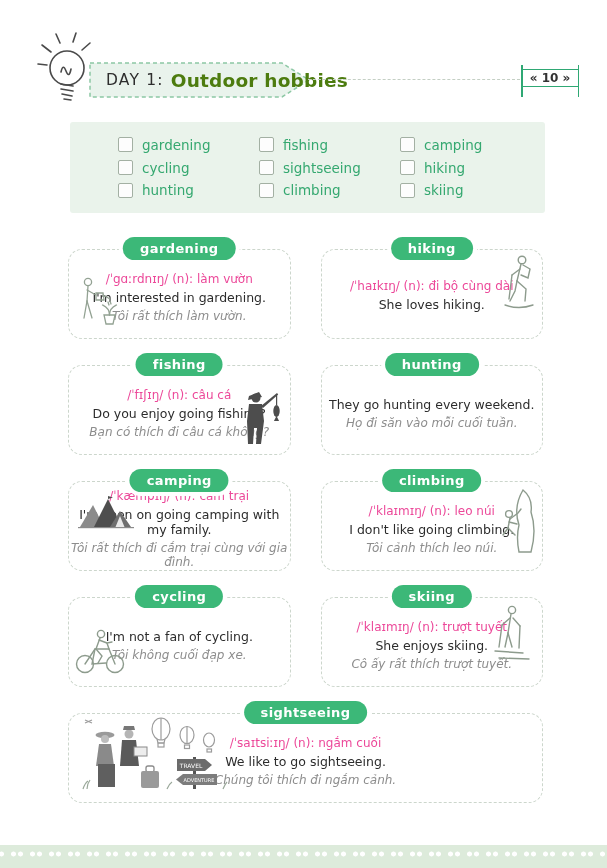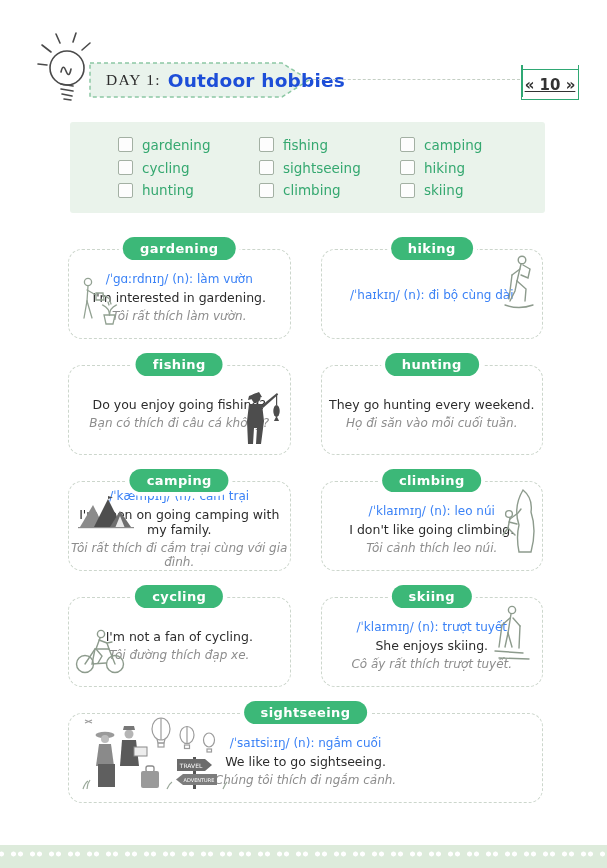"DAY 1:" .day-label { font-family: Liberation Serif, serif -> none }
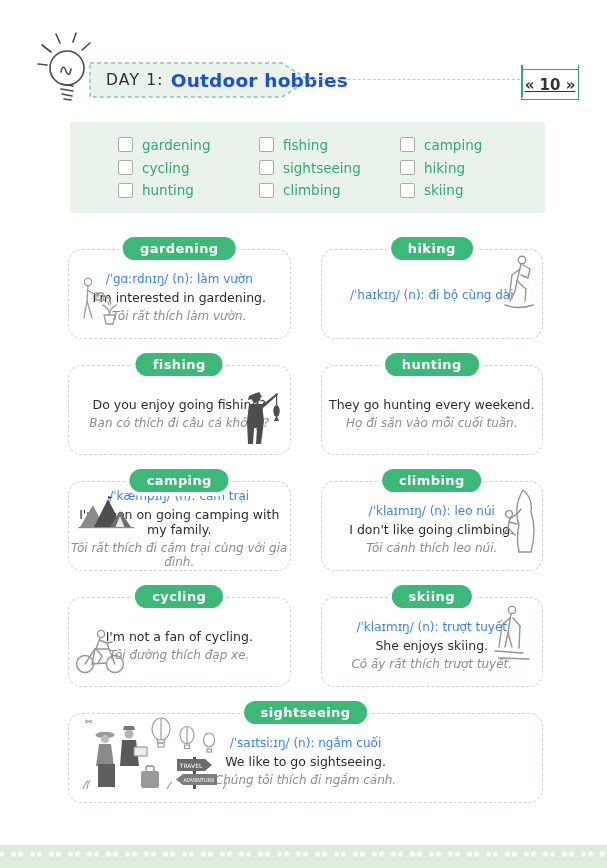"Outdoor hobbies" .day-title { color: #1d4ed8 -> #4d7c0f }
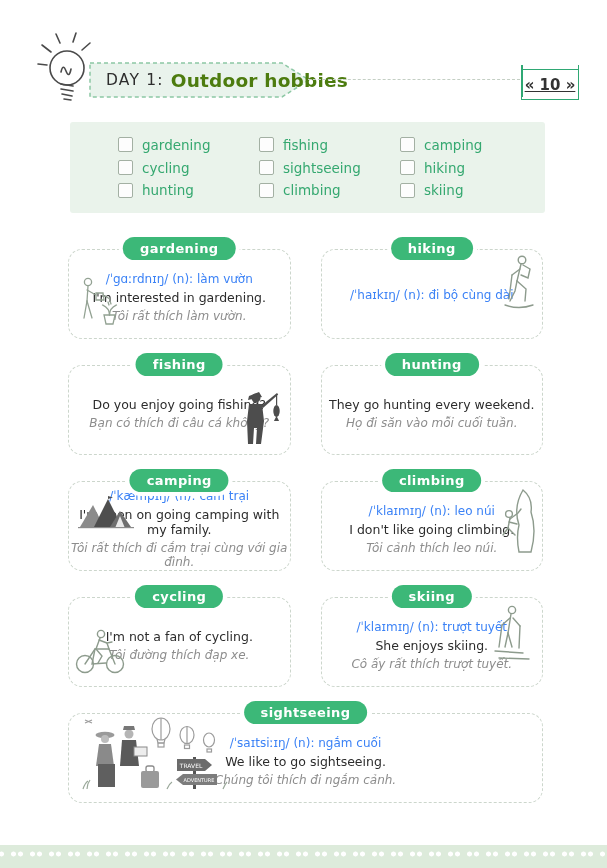"« 10 »" .pagebox { font-size: 15px -> 12px; height: 31px -> 18px; text-decoration: underline -> none }
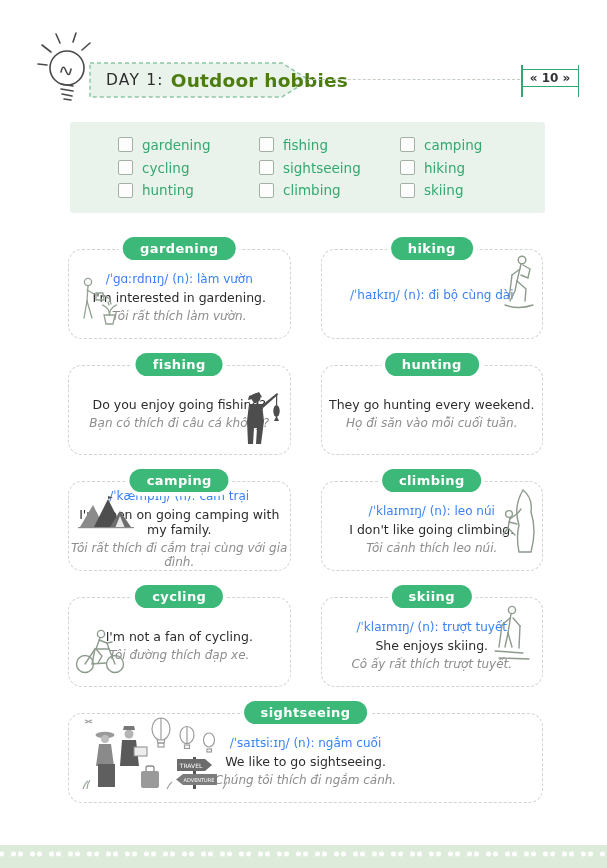"/ˈgɑːrdnɪŋ/ (n): làm vườn" .pron { color: #3b82f6 -> #ec4899 }
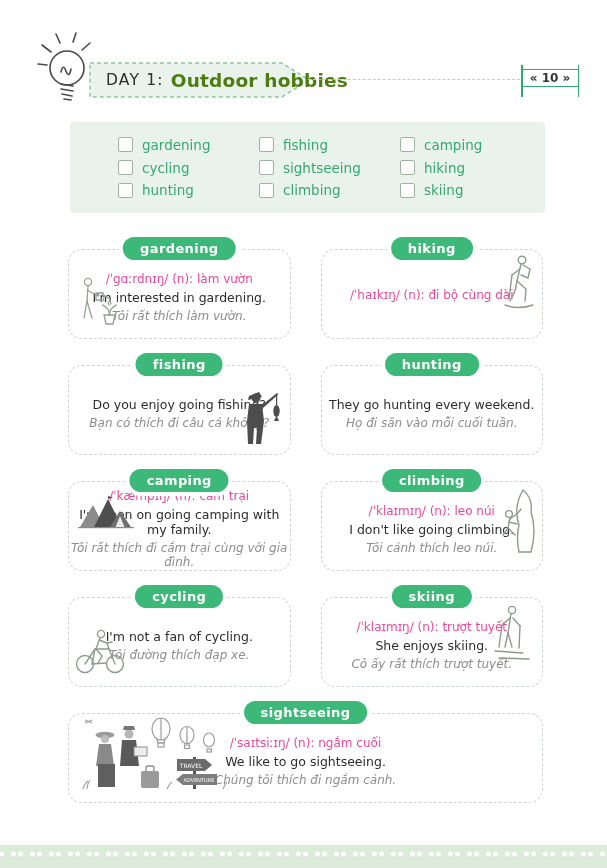"She loves hiking." div.en { html: none -> <div>She loves hiking.</div> }
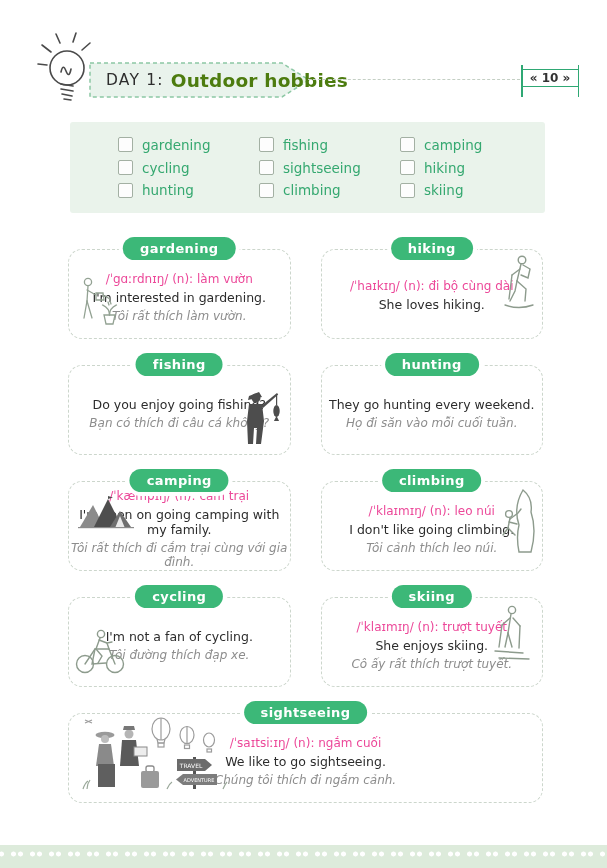"/ˈfɪʃɪŋ/ (n): câu cá" div.pron { html: none -> <div>/ˈfɪʃɪŋ/ (n): câu cá</div> }
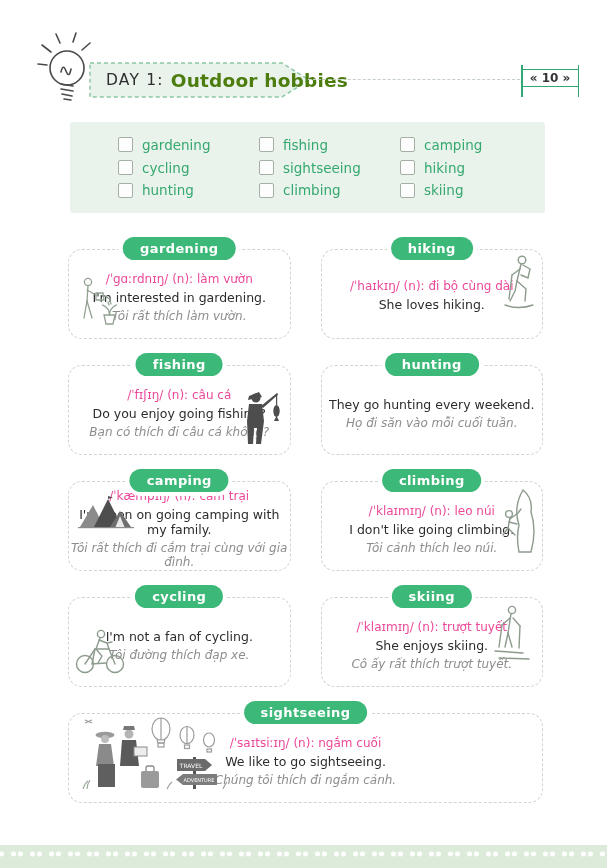"Tôi đường thích đạp xe." div.vi { text: đường thích -> không cuối }
